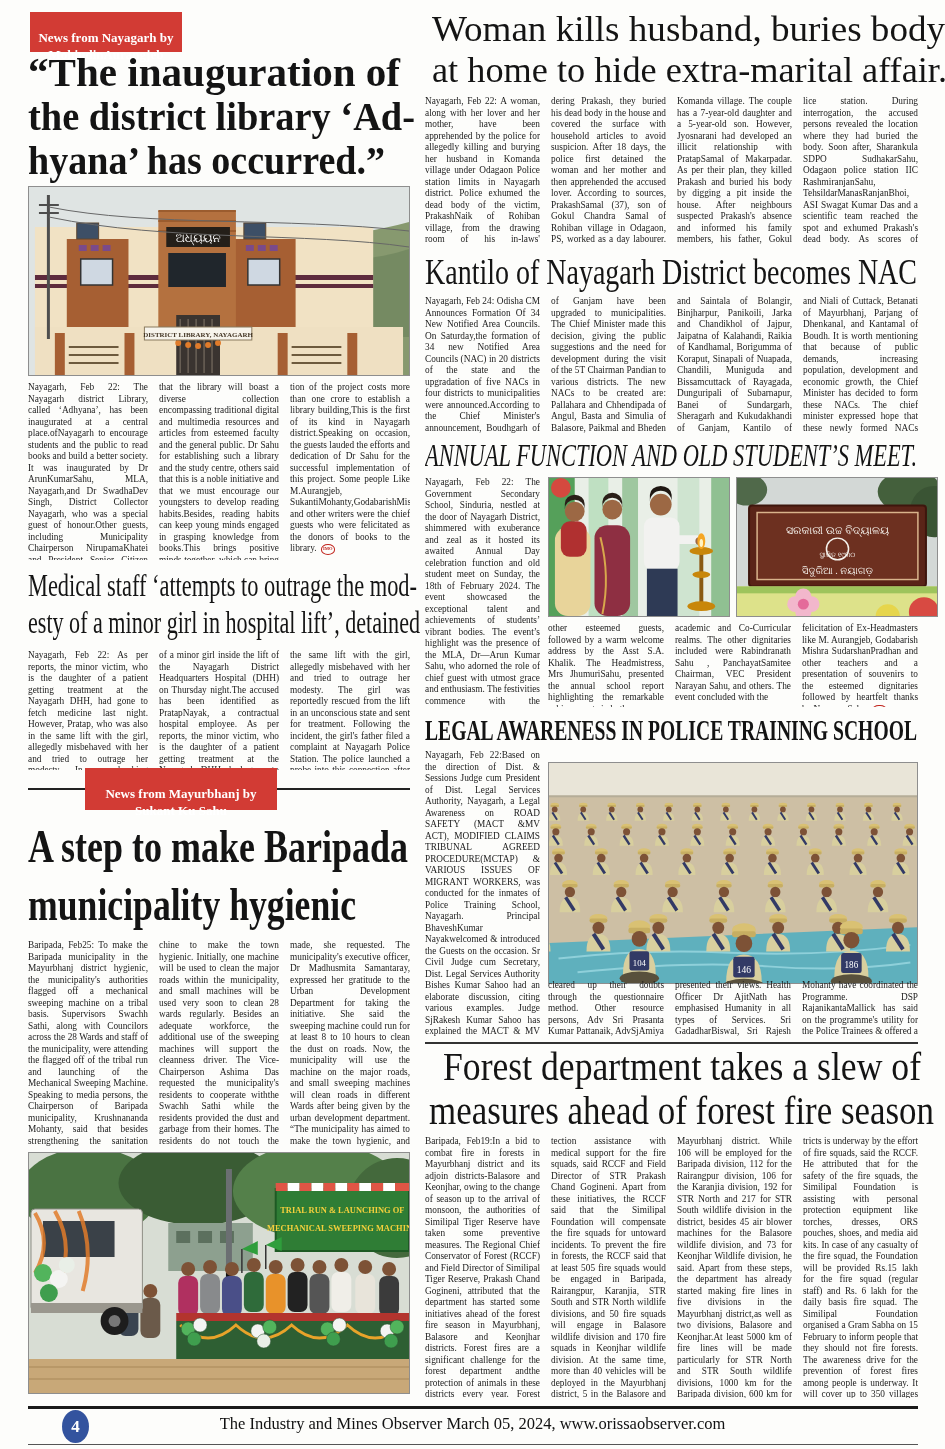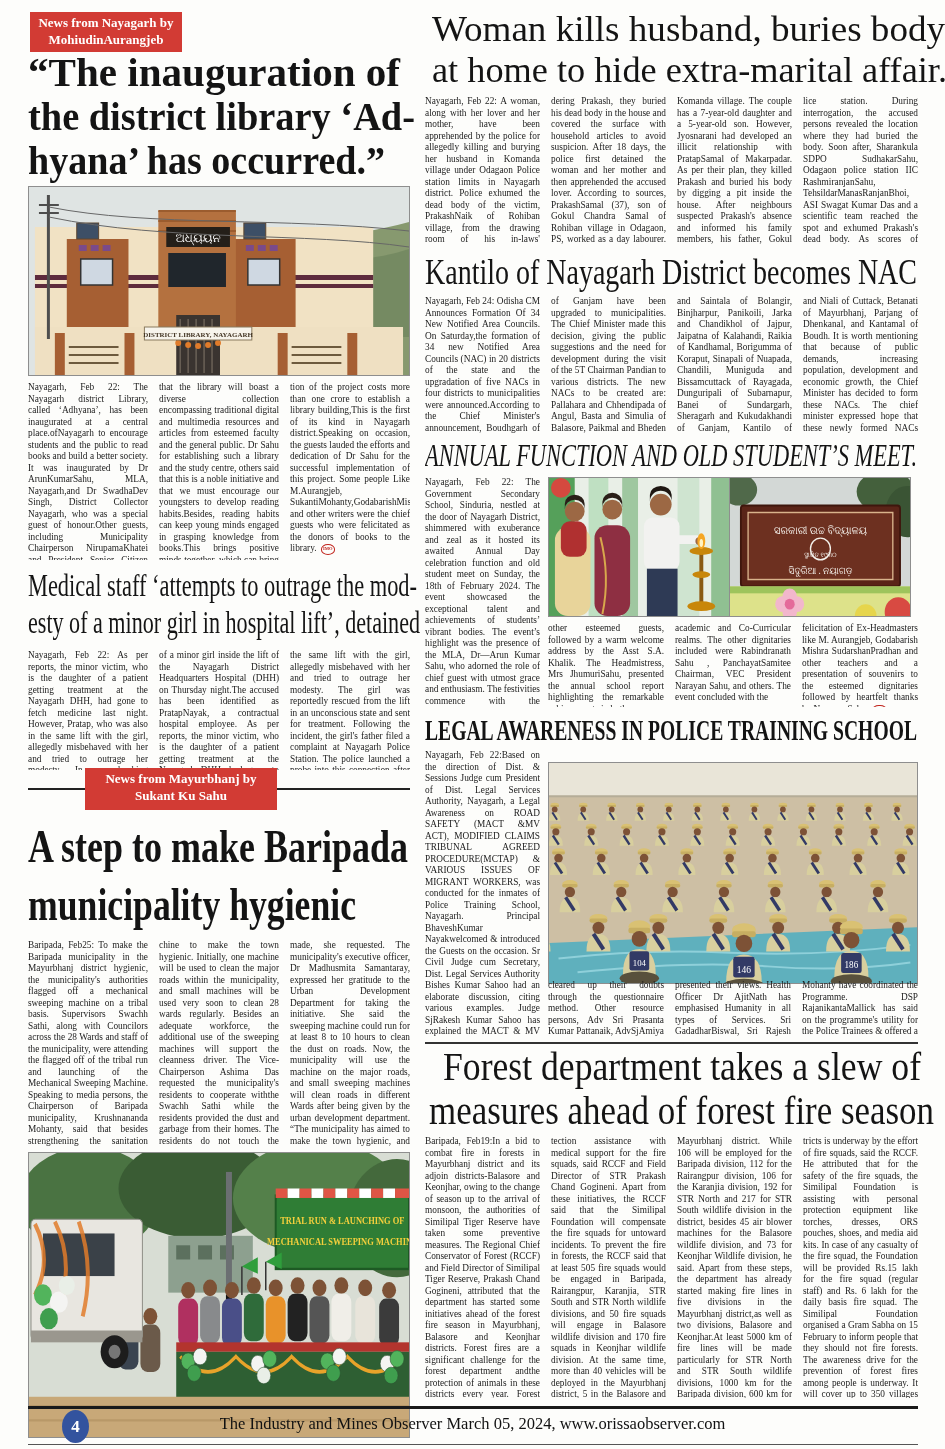"News from Nayagarh by" .tagbox { padding-top: 3px -> 18px }
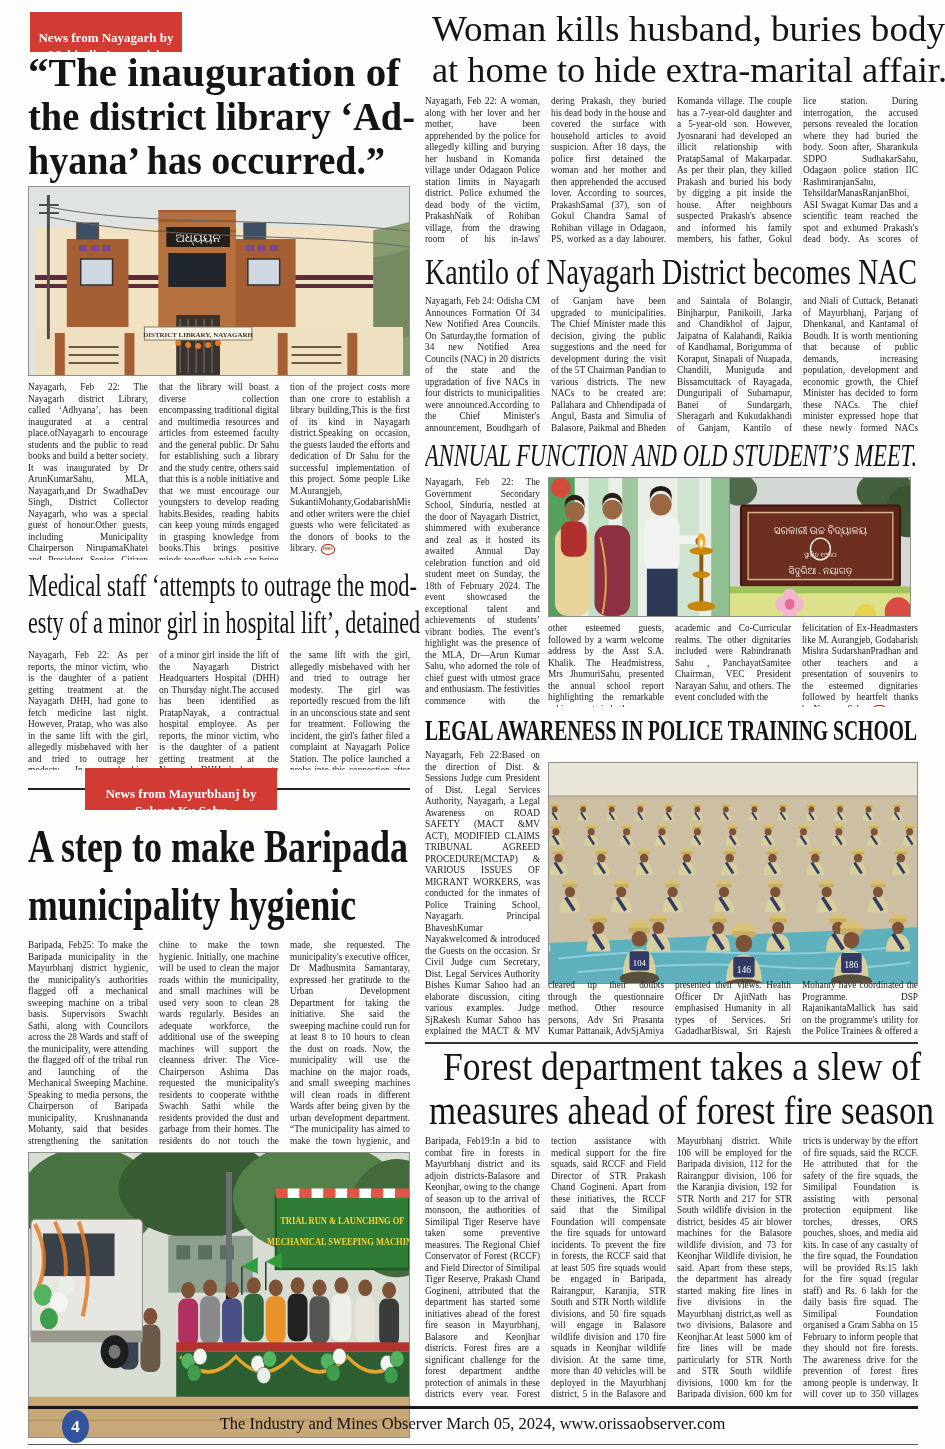"ସରକାରୀ ଉଚ୍ଚ ବିଦ୍ୟାଳୟ" div.abs { left: 304px -> 311px; width: 182px -> 202px }
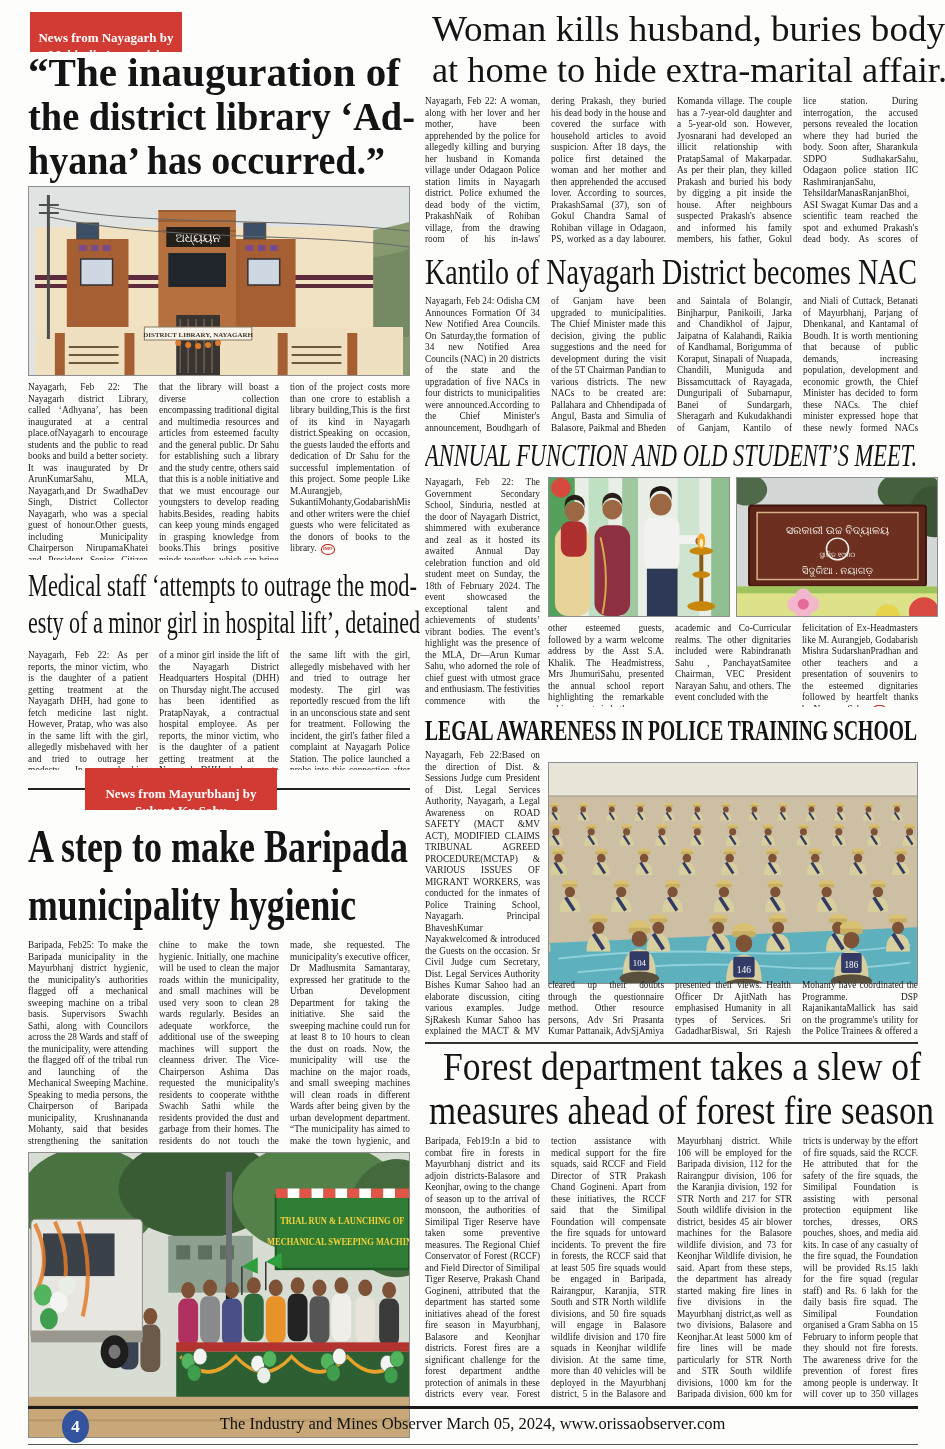"TRIAL RUN & LAUNCHING OF" div.abs { height: 286px -> 242px }
